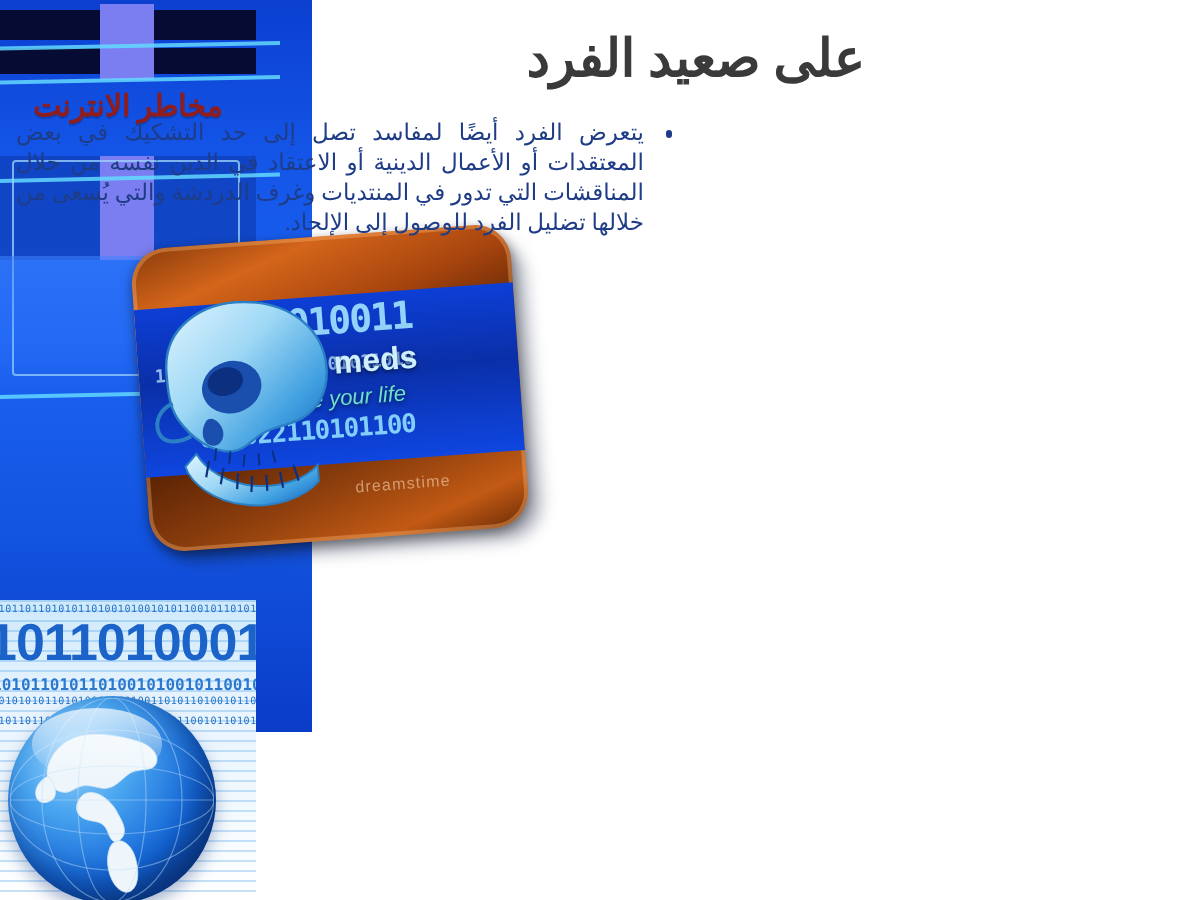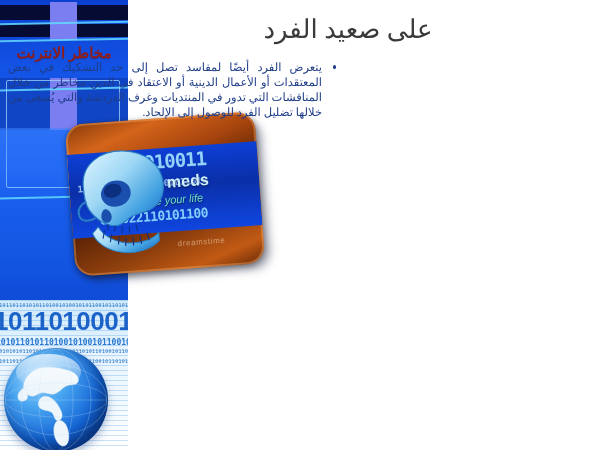"على صعيد الفرد" .title { font-weight: normal -> bold }
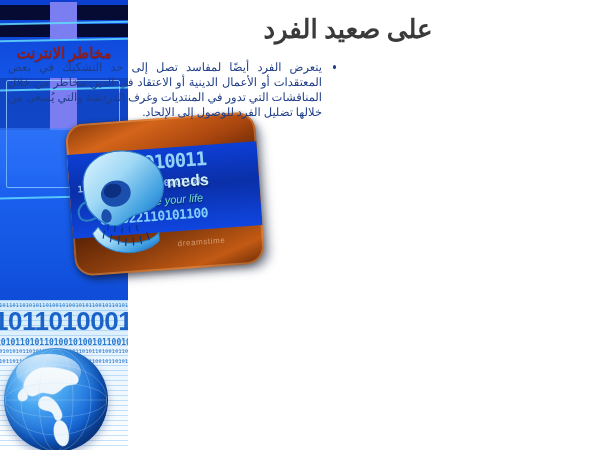"مخاطر الانترنت" .sidebar { padding-left: none -> 28px }
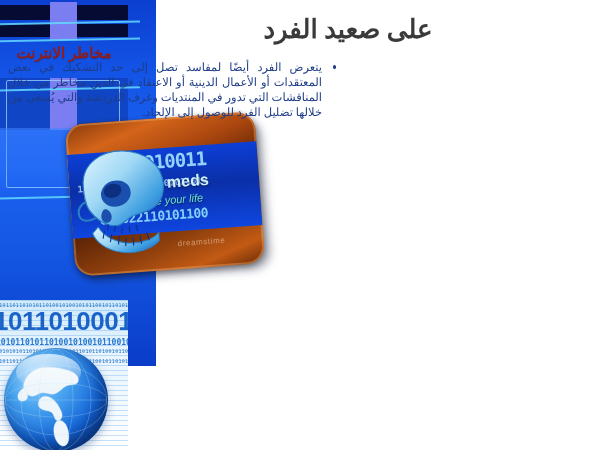"يتعرض الفرد أيضًا لمفاسد تصل" span { text: مخاطر -> نفسه }
